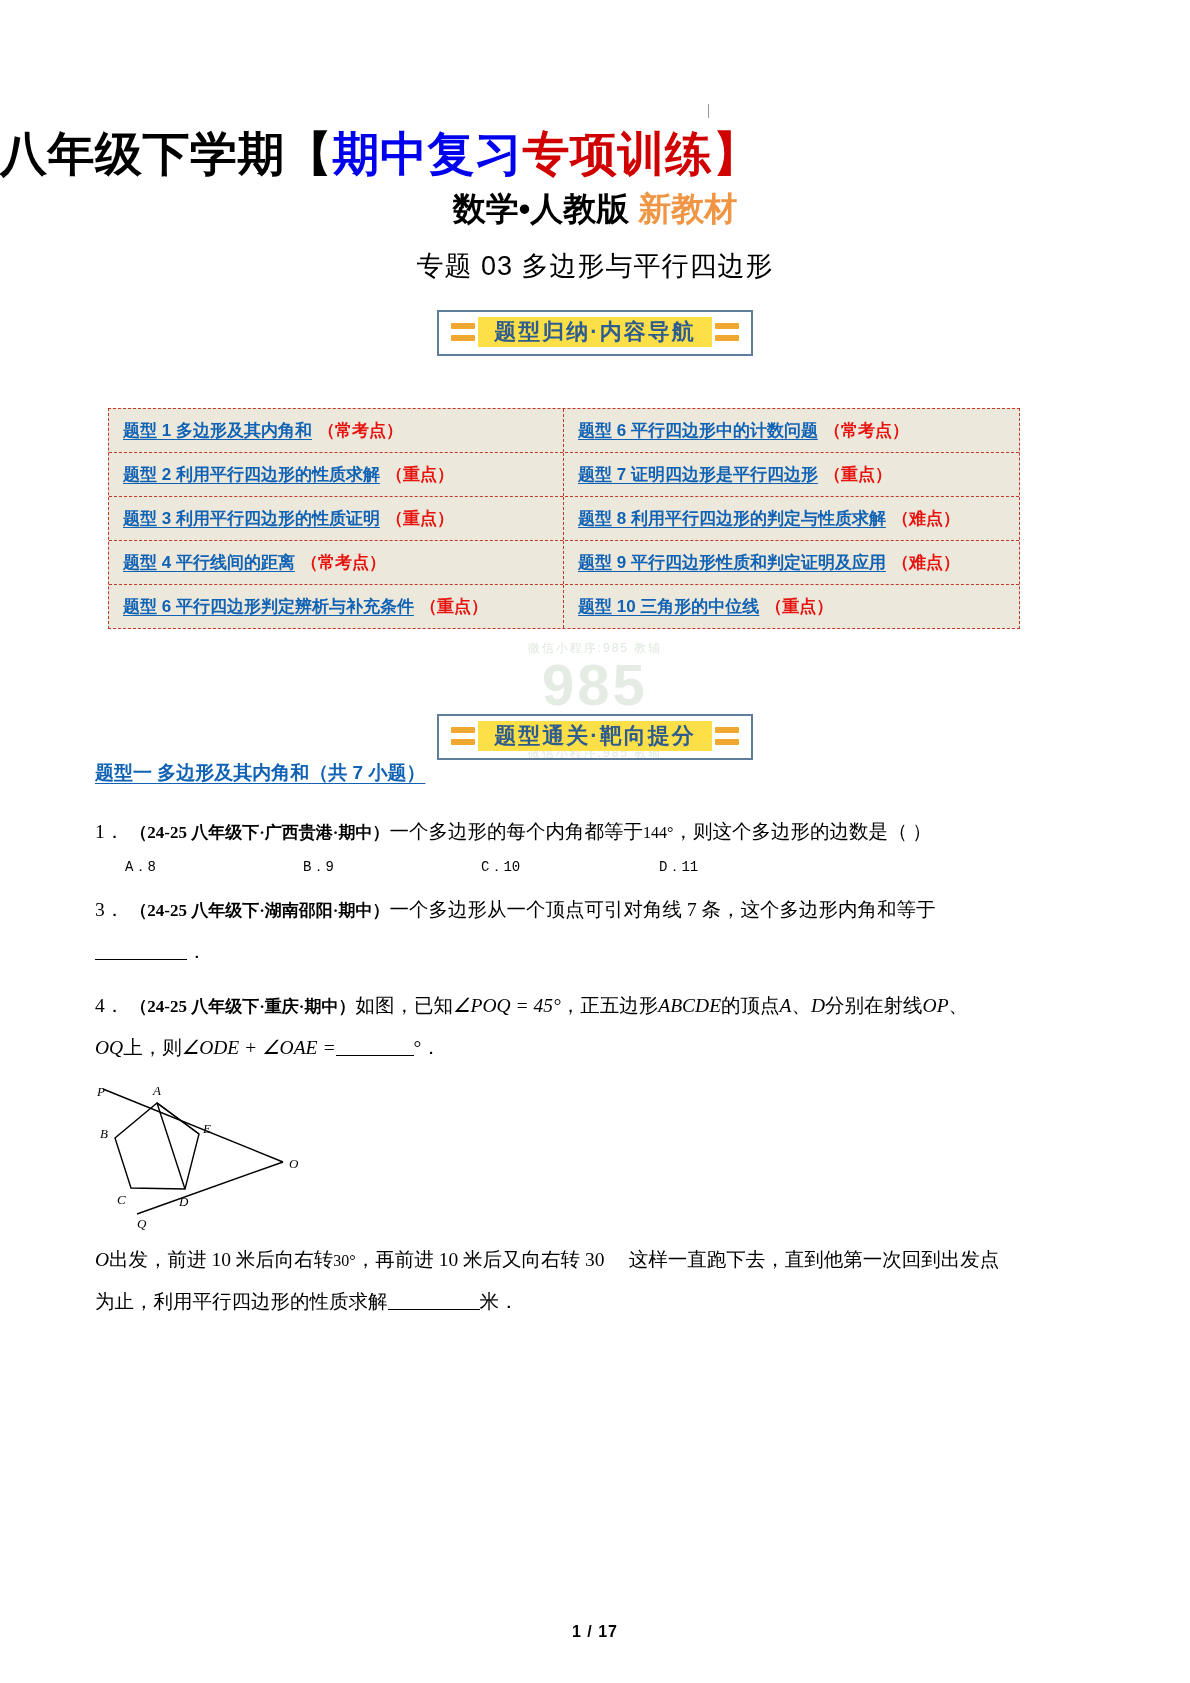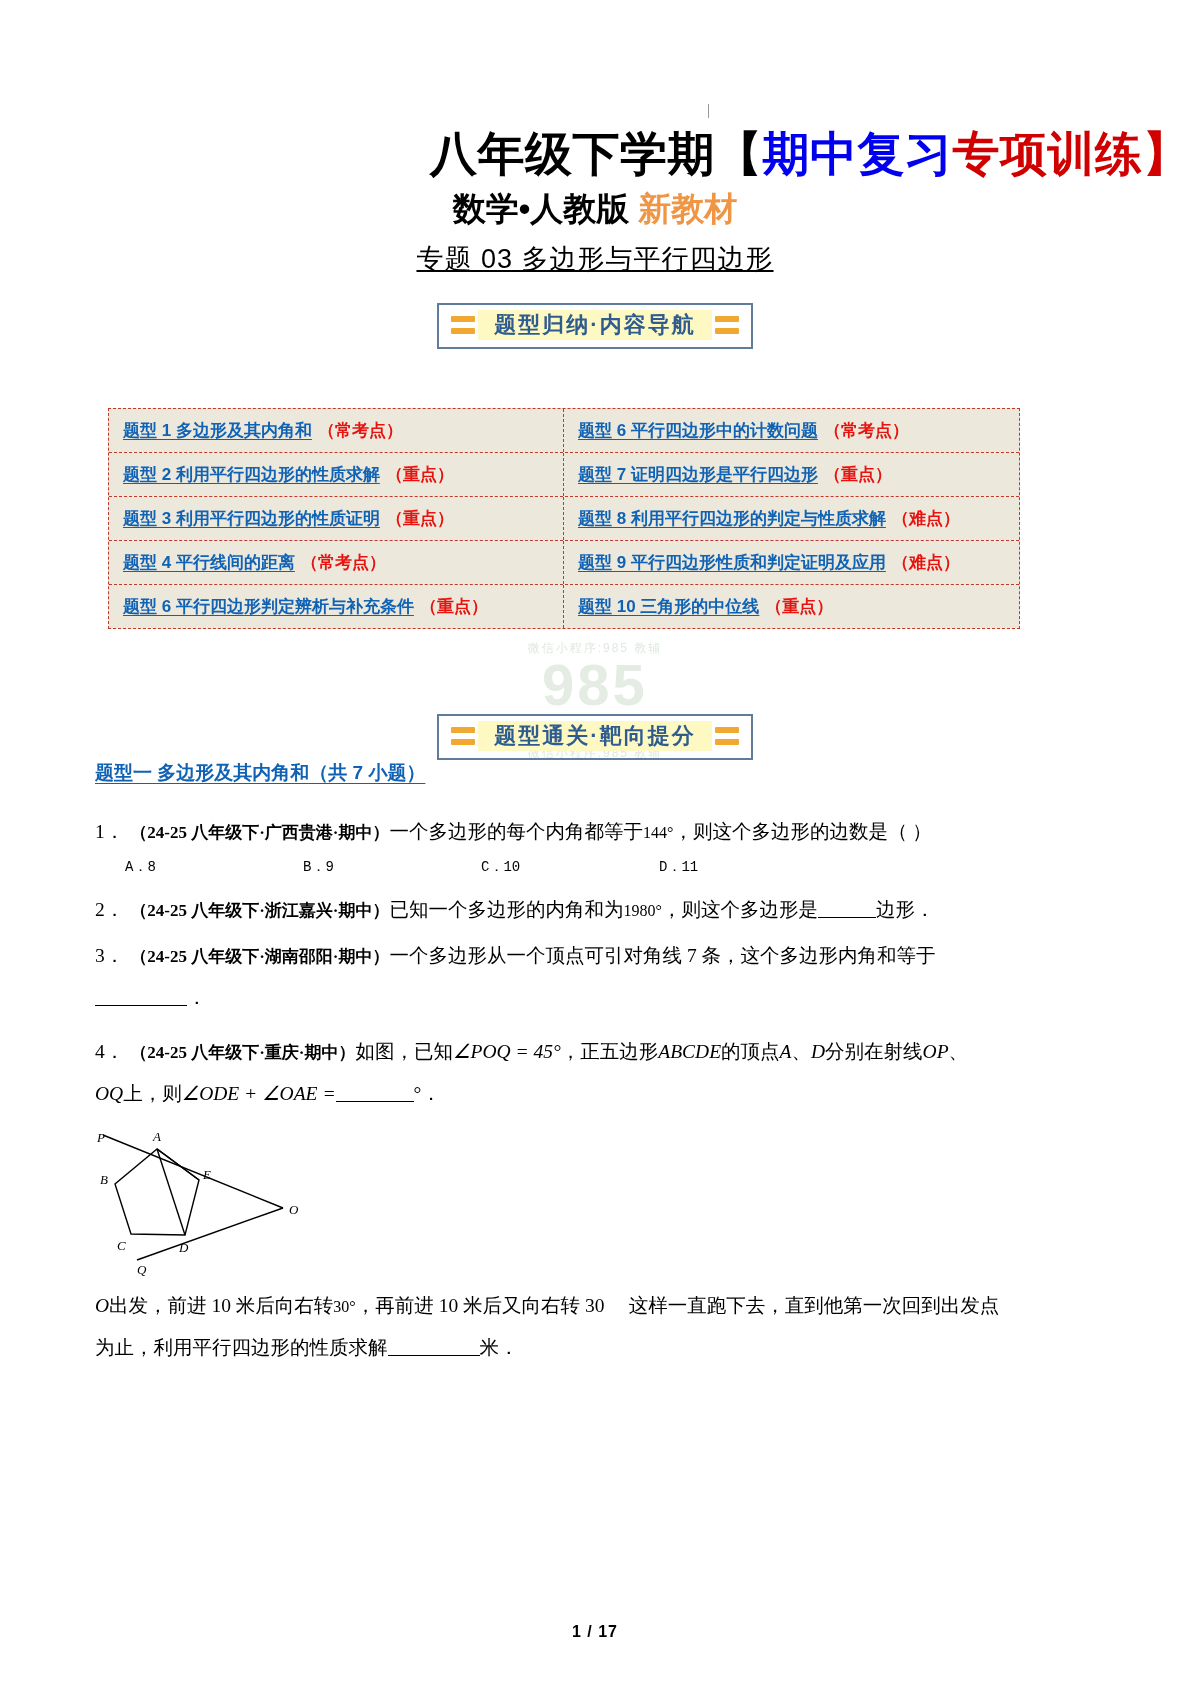"八年级下学期【期中复习专项训练】" .title-main { text-align: right -> left }
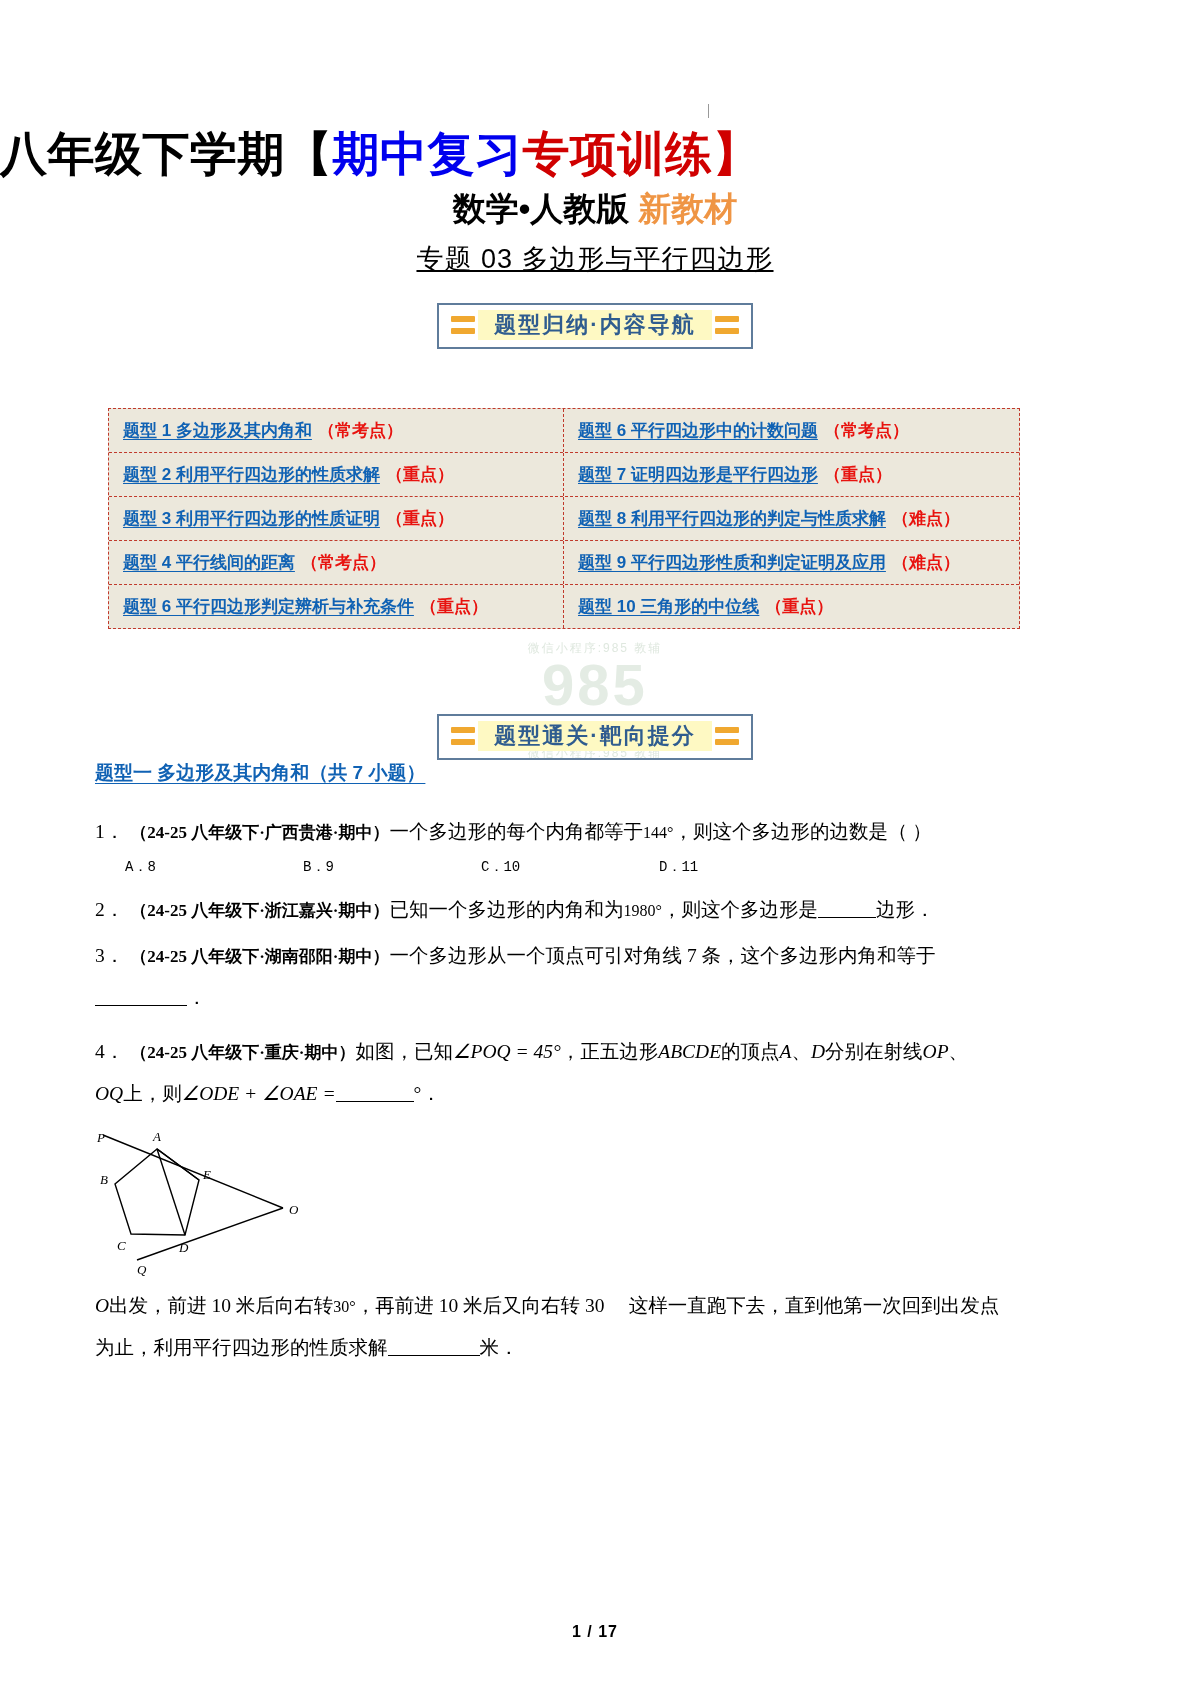"专题 03 多边形与平行四边形" .title-topic { margin-top: 14px -> 21px; text-decoration: underline -> none }
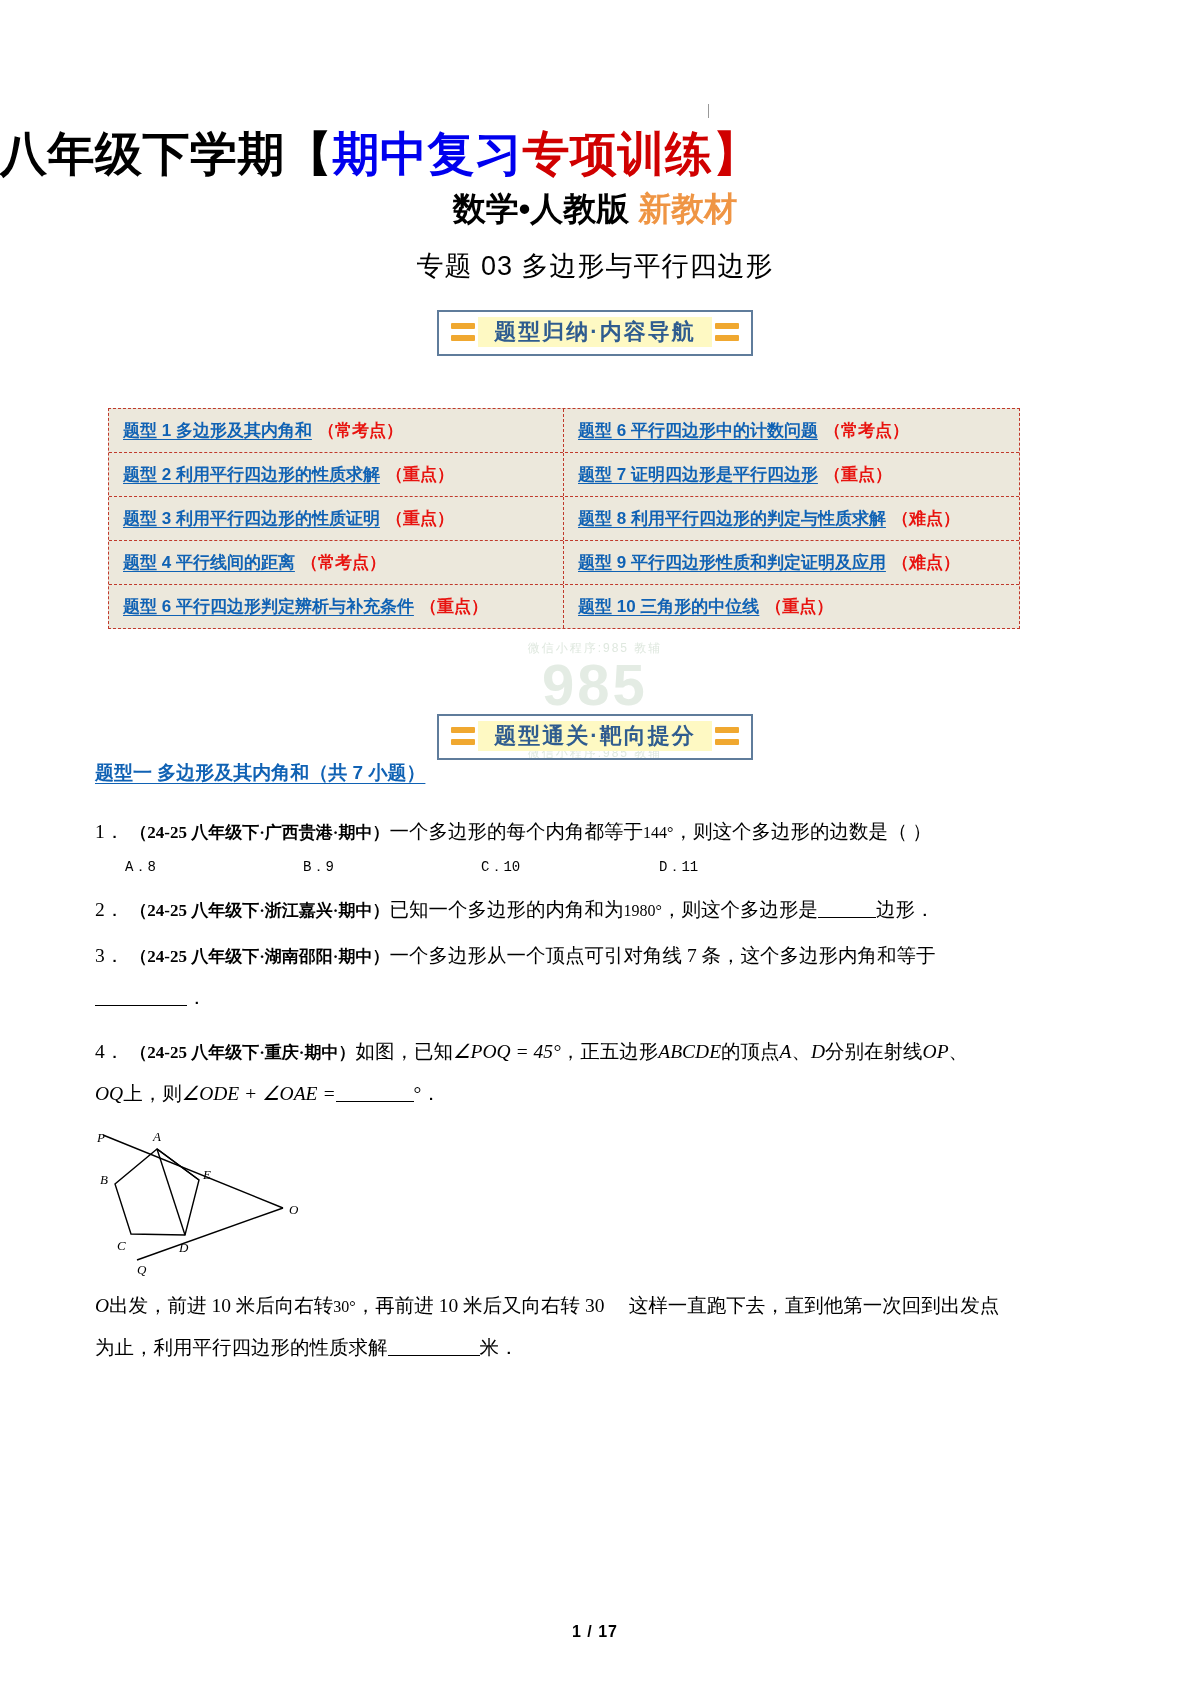"题型归纳·内容导航" .banner-label { background: #fef9c3 -> #fde047 }
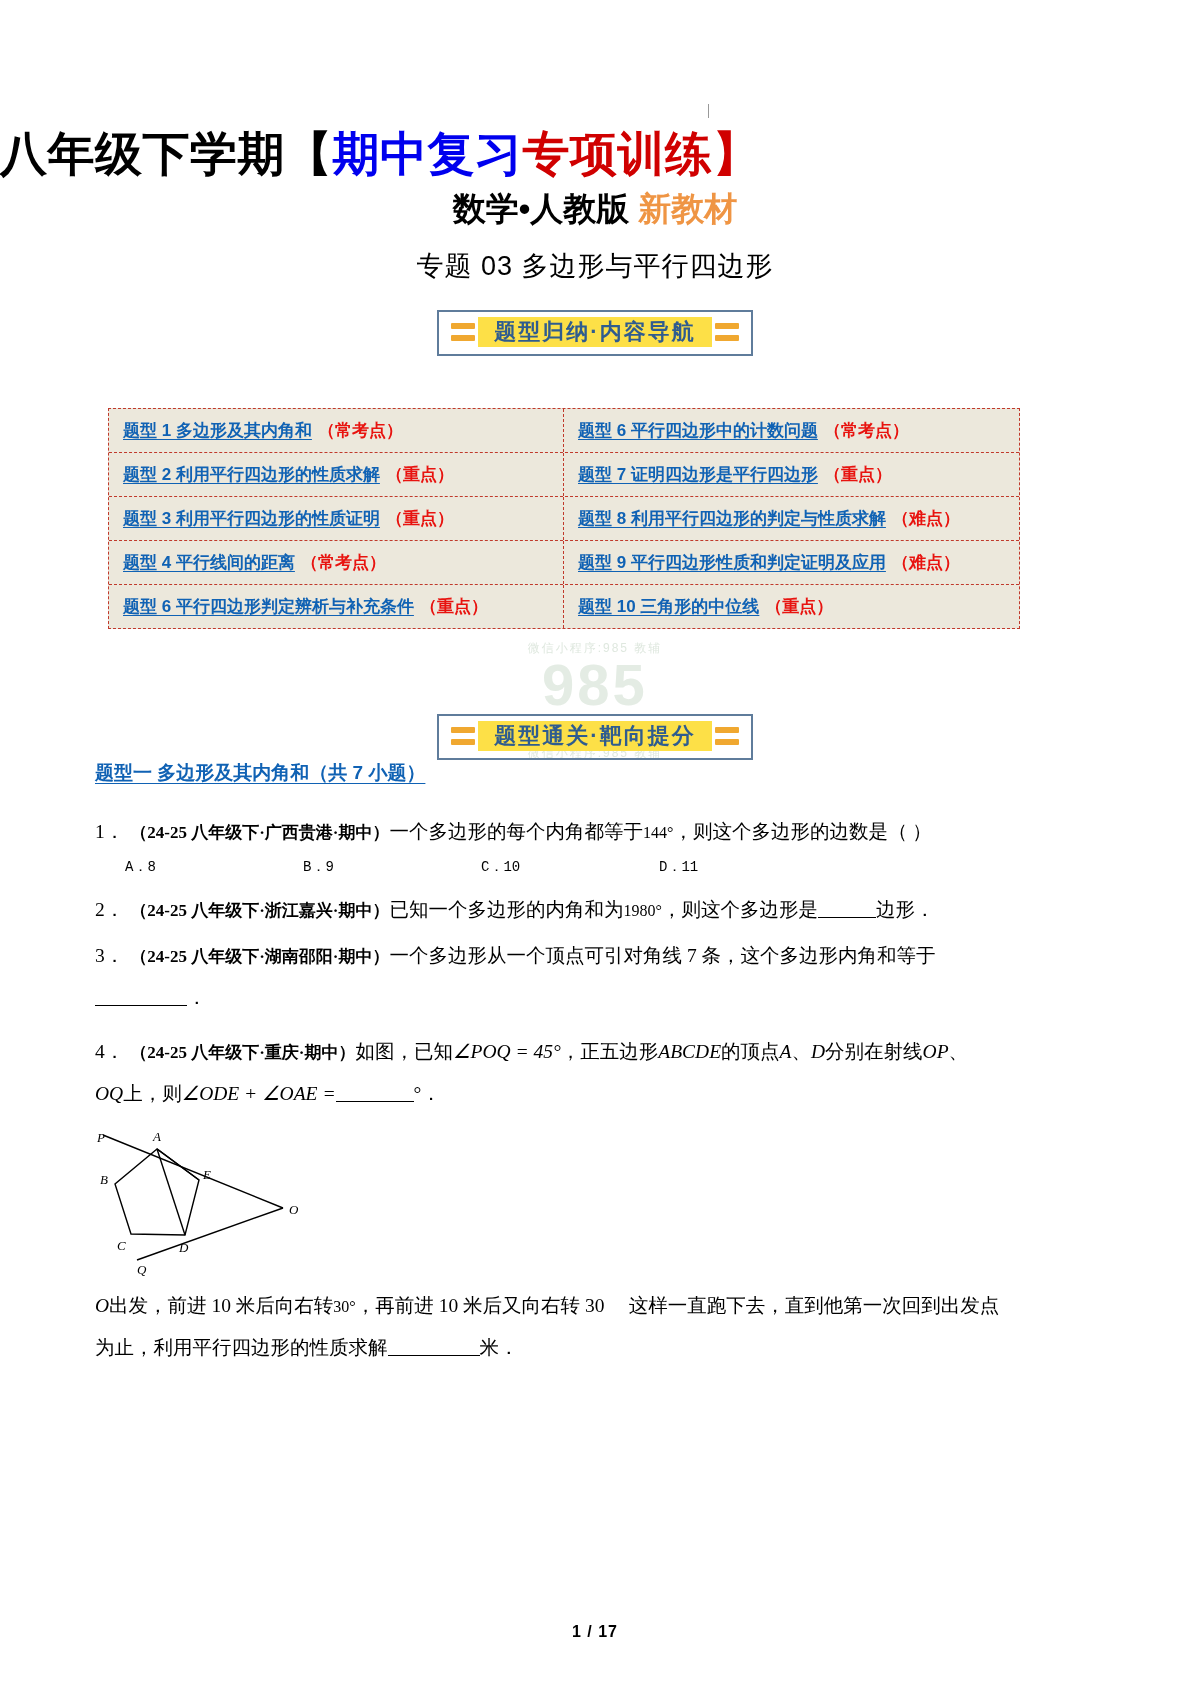"2． （24-25" div.q { html: <div> <span>2．</span><span>（24-25 八年级下·浙江嘉兴·期中）</span><span>已知一个多边形的内角和为</span><span>1980°</span><span>，则这个多边形是</span><span></span><span>边形．</span> </div> -> none }
